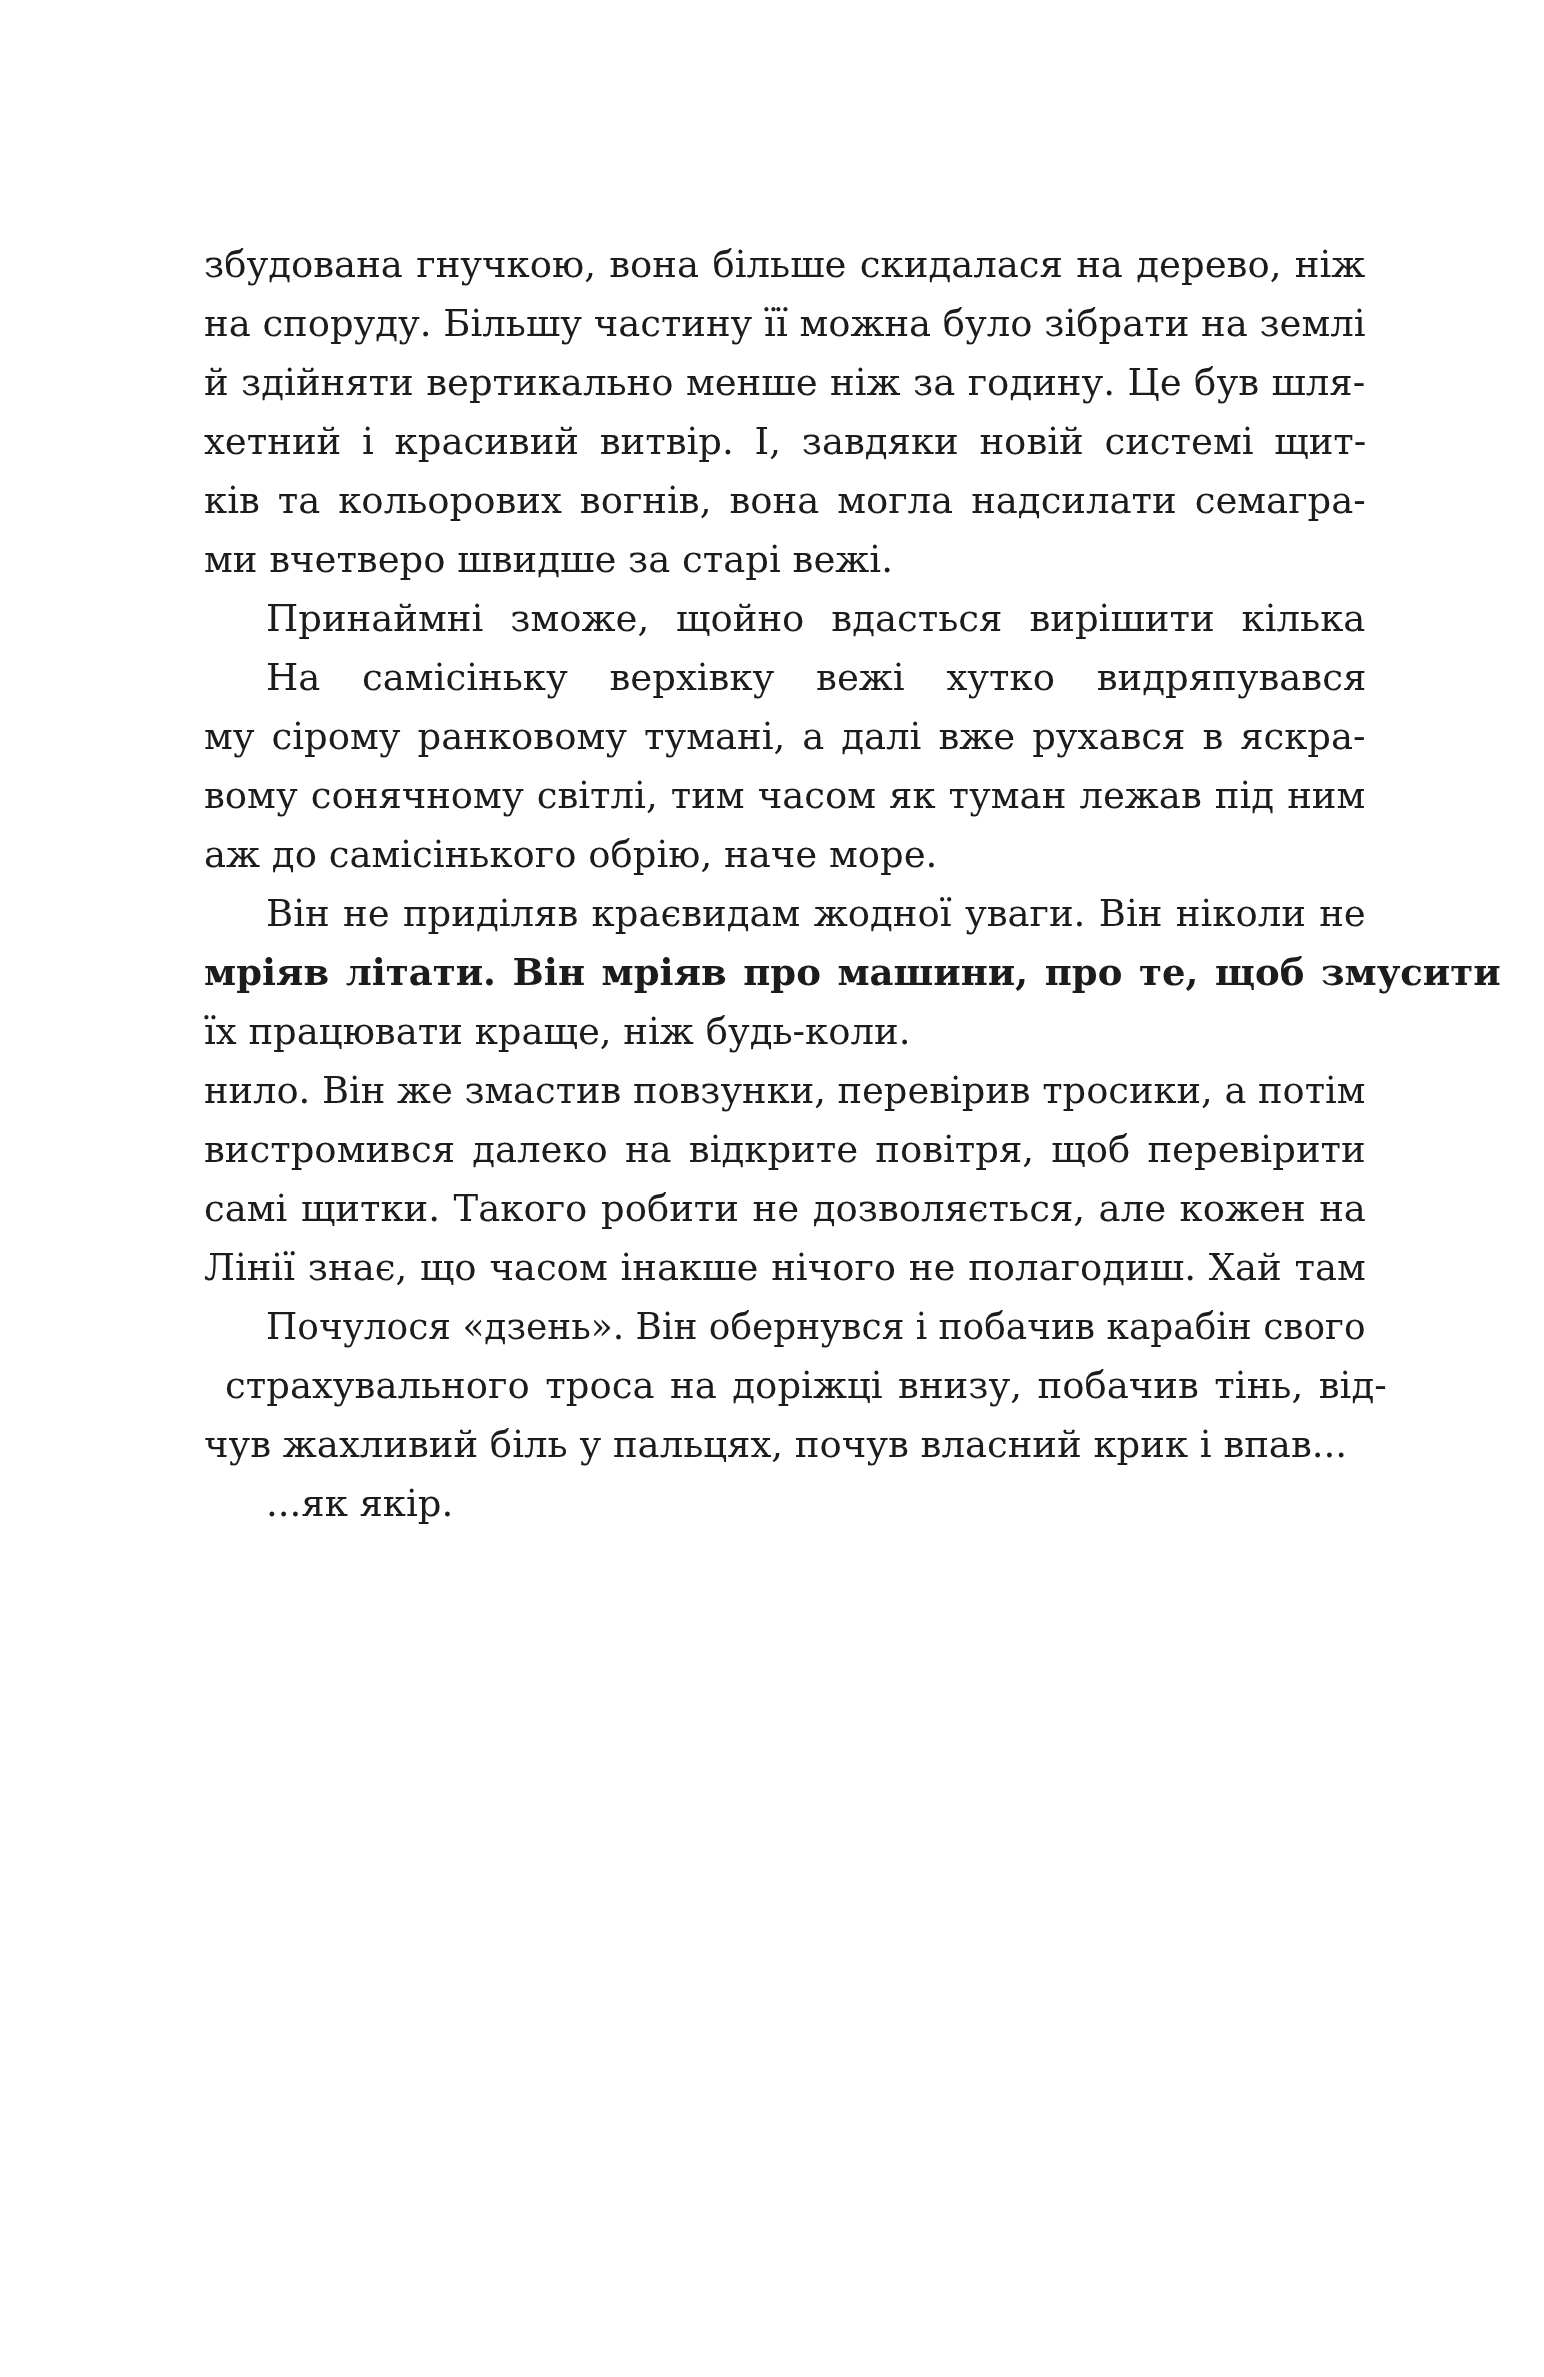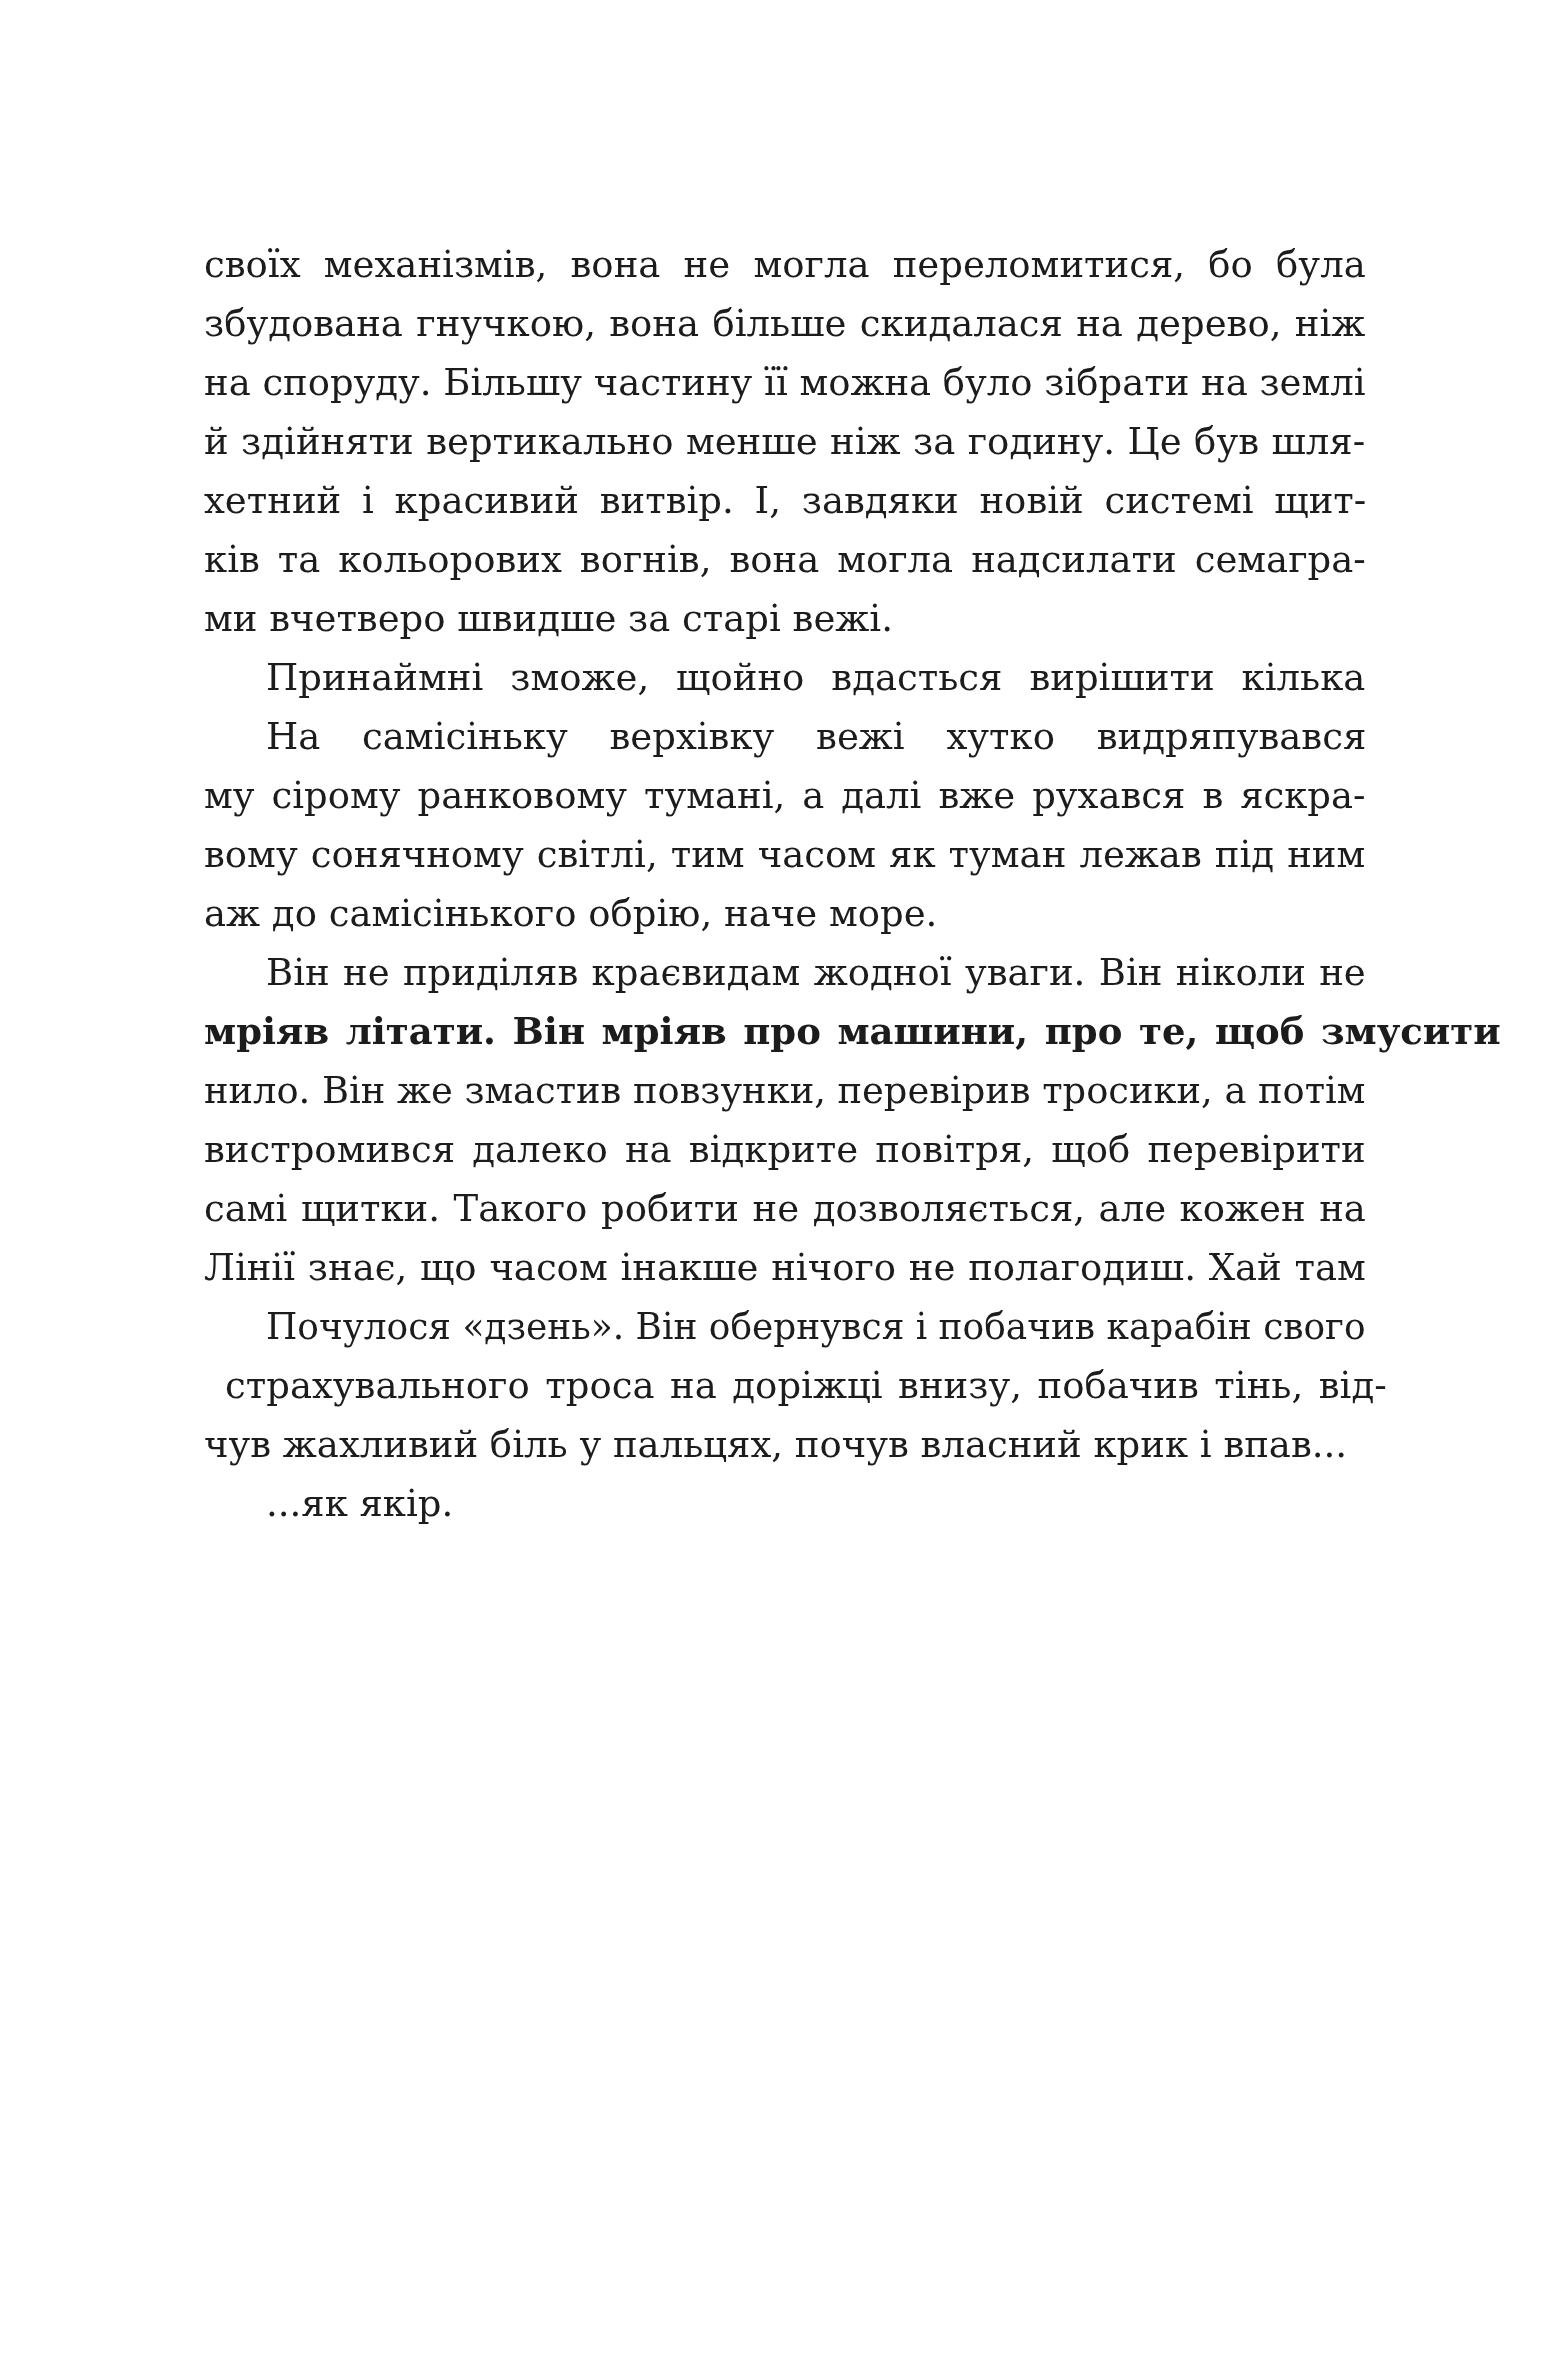"своїх механізмів, вона не могла" span.line { html: <span><span>своїх механізмів, вона не могла переломитися, бо була</span></span> -> none }
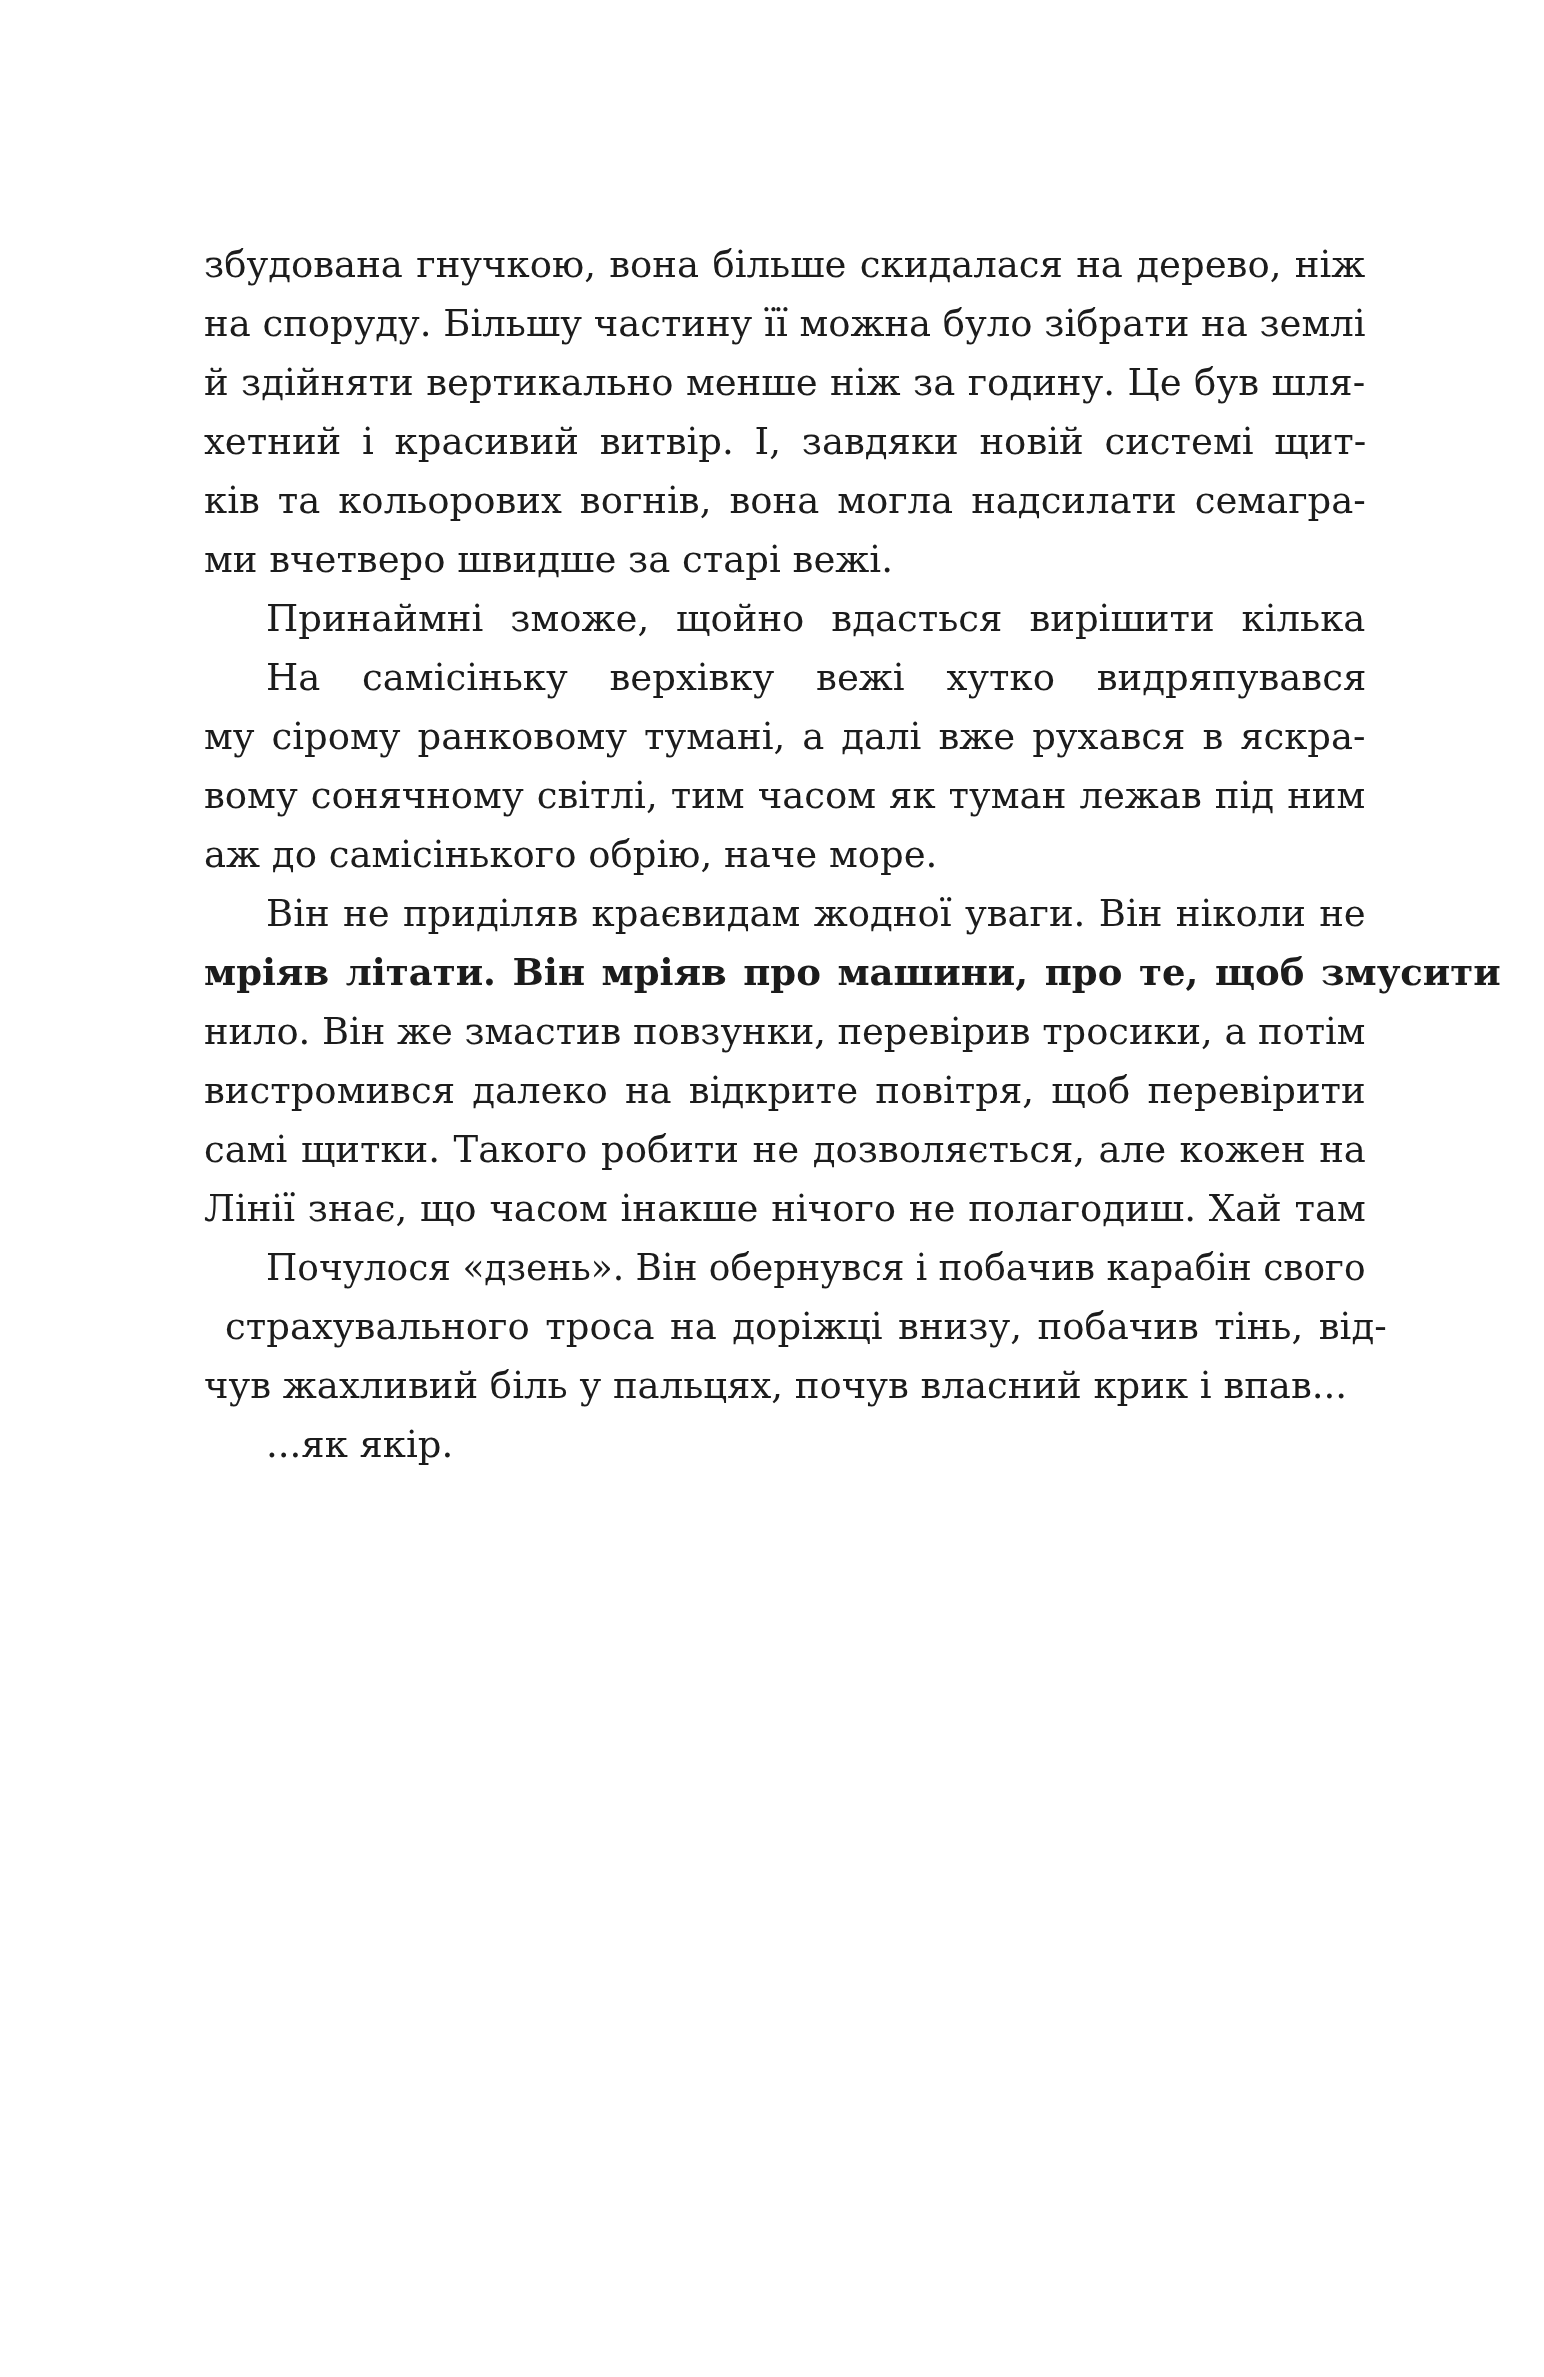"їх працювати краще, ніж будь-коли." span.line { html: none -> <span><span>їх працювати краще, ніж будь-коли.</span></span> }
